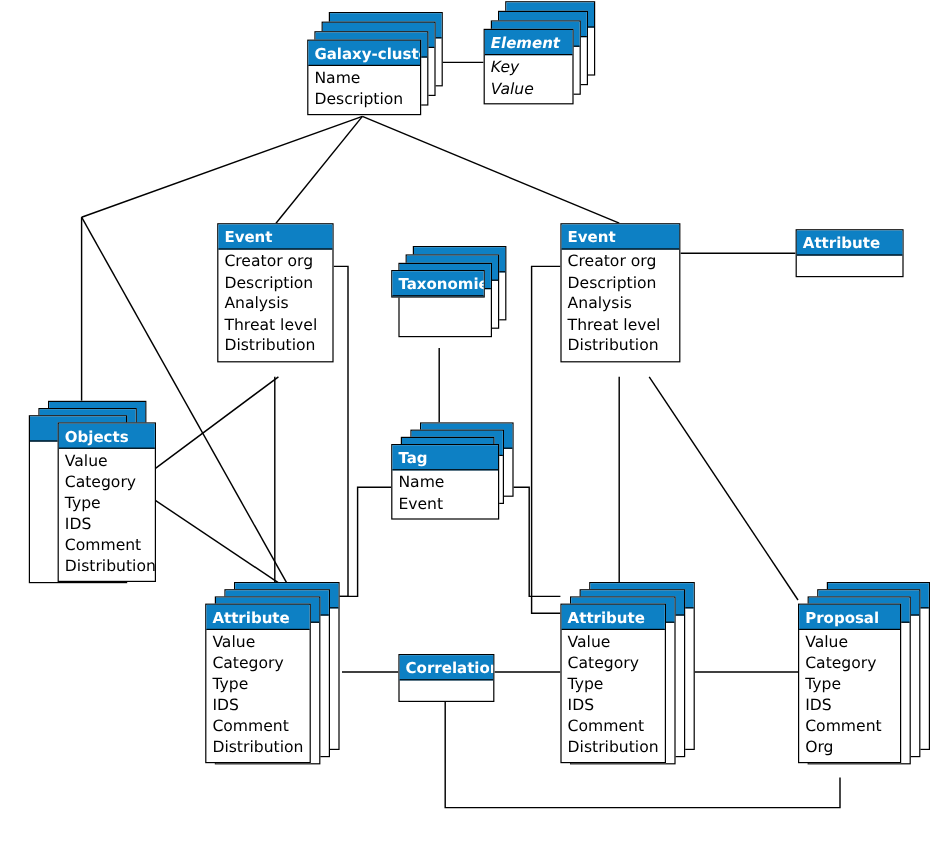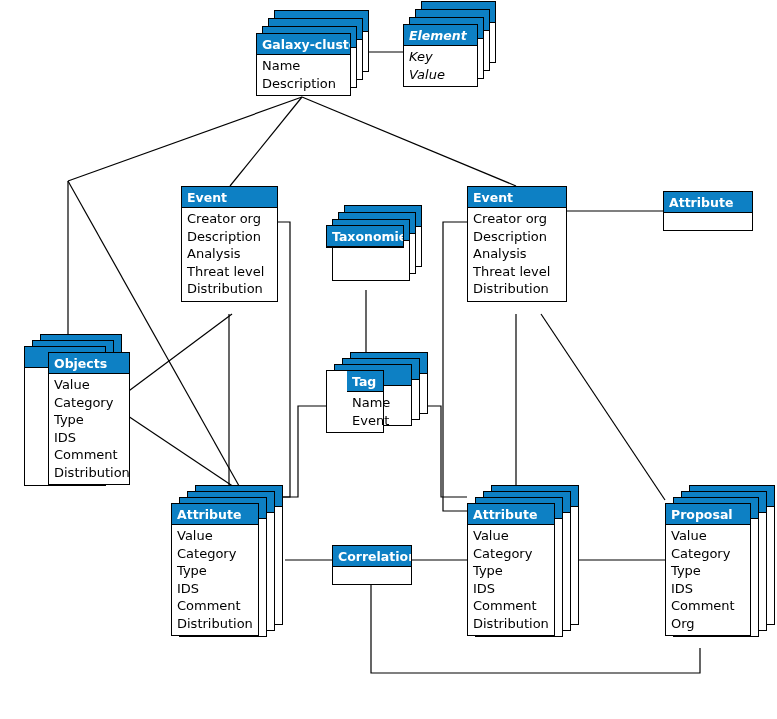"Tag" div.front { padding-left: 20px -> none; width: 58px -> 90px }
